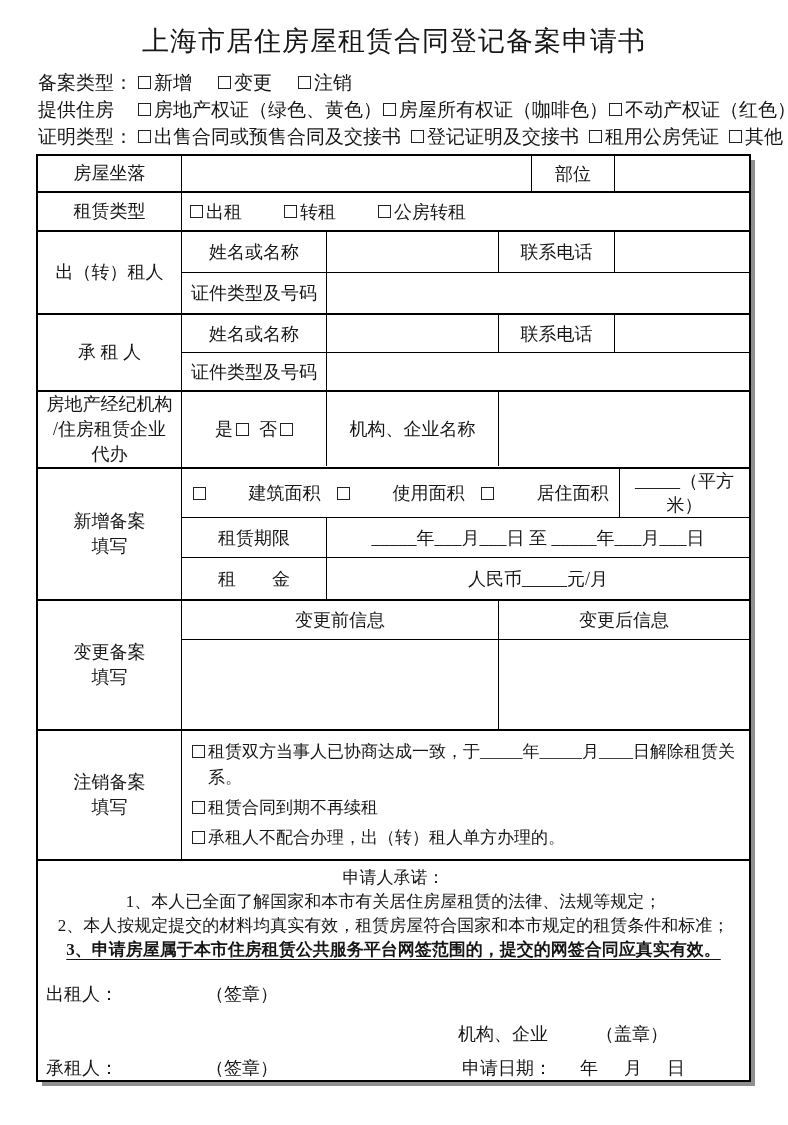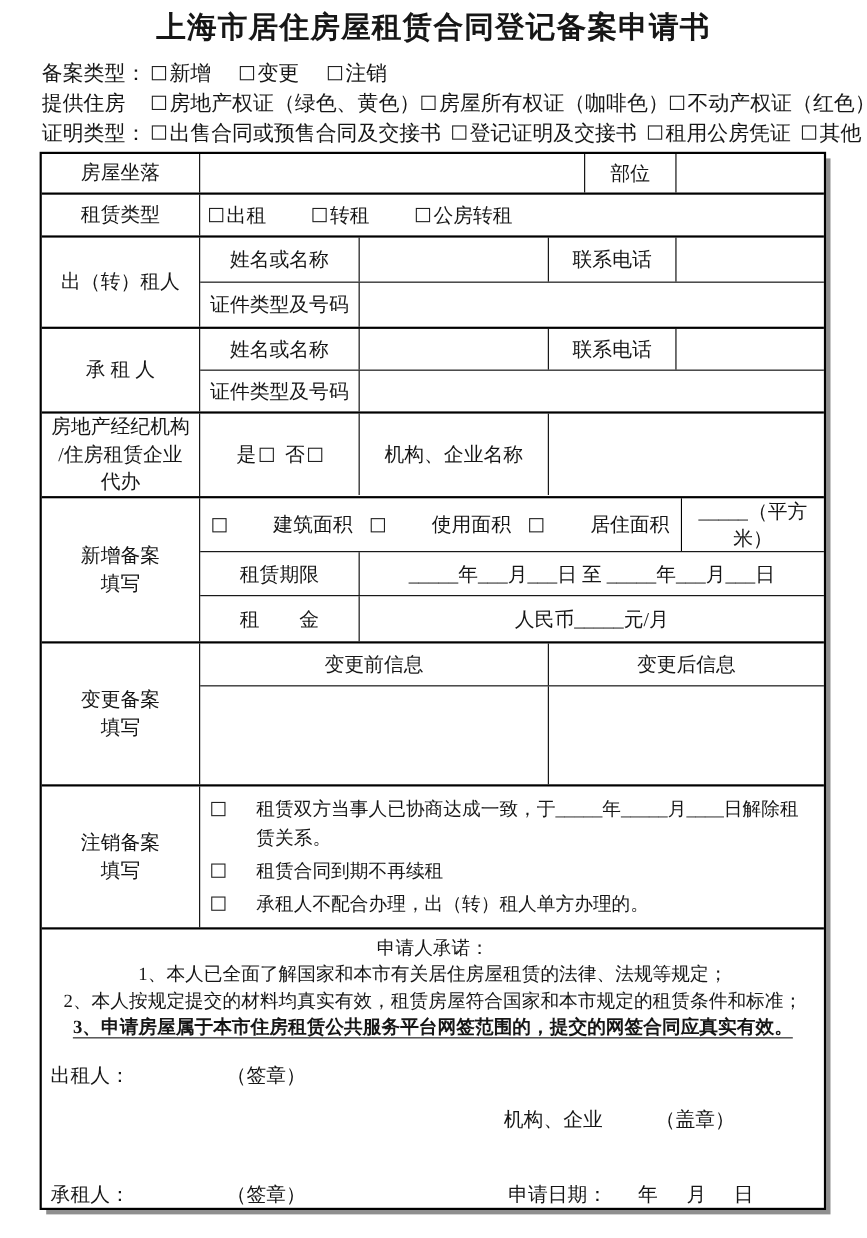"上海市居住房屋租赁合同登记备案申请书" .title { font-weight: bold -> normal; padding-top: 7px -> 23px }
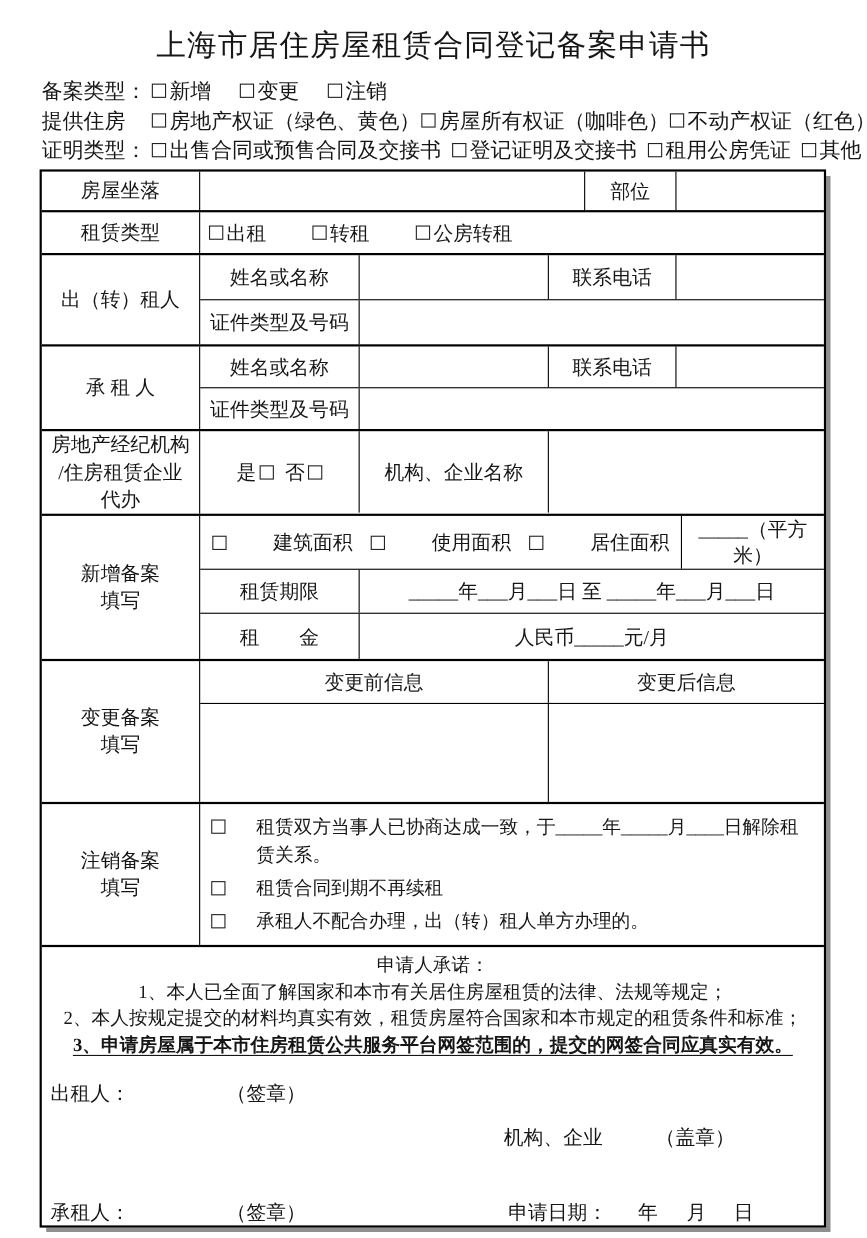"租赁双方当事人已协商达成一致，于_____年_____月____日解除租赁关系。" .cancel-text { margin-left: 25px -> none }
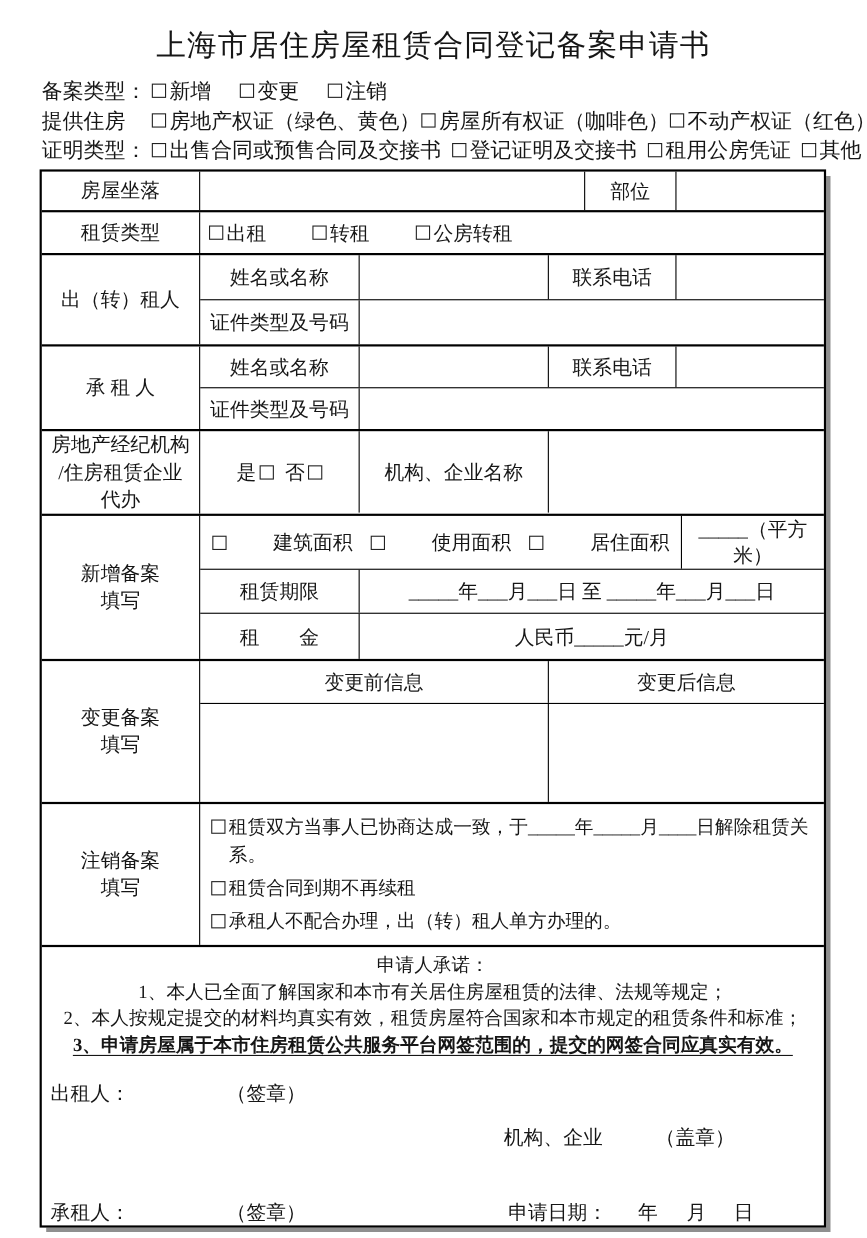"申请日期：" .datel { margin-top: 34px -> none }
